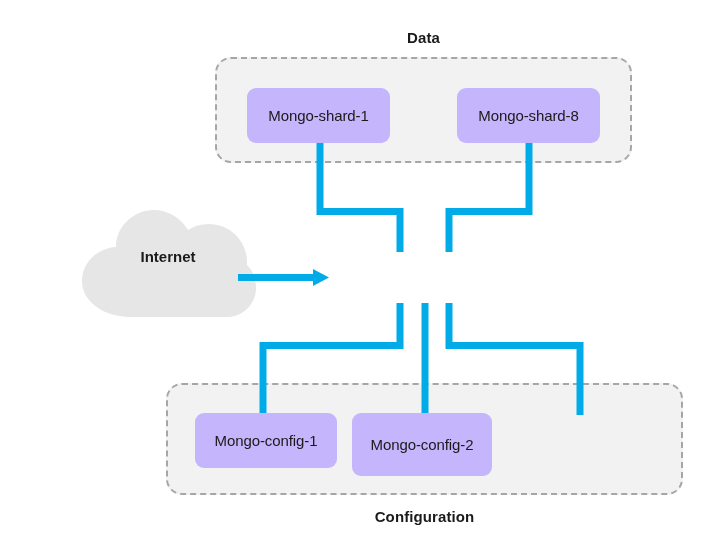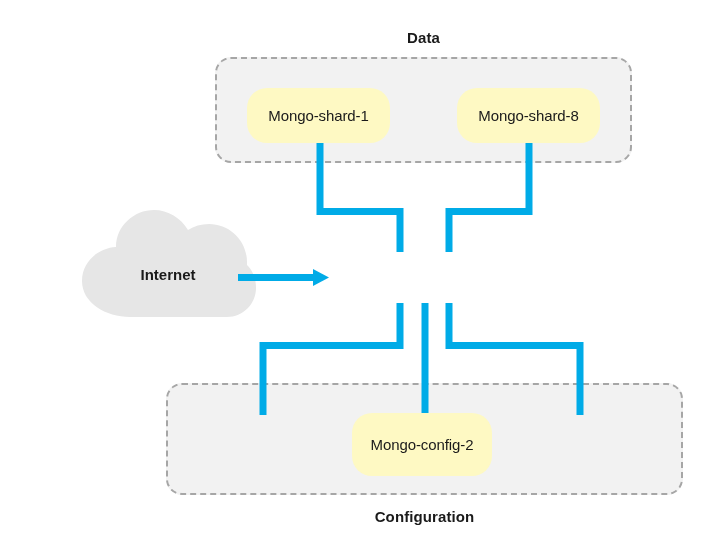"Mongo-shard-1" .node-box { background: #fef9c3 -> #c4b5fd; border-radius: 20px -> 9px }
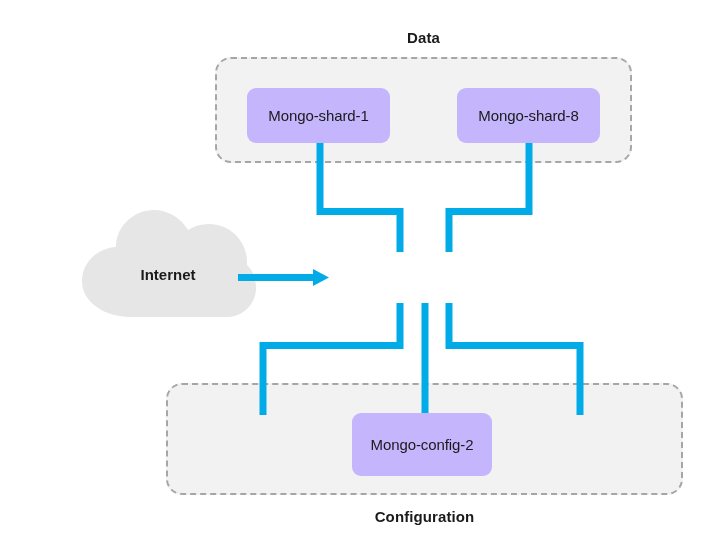"Internet" #cloud-label { top: 266px -> 248px }
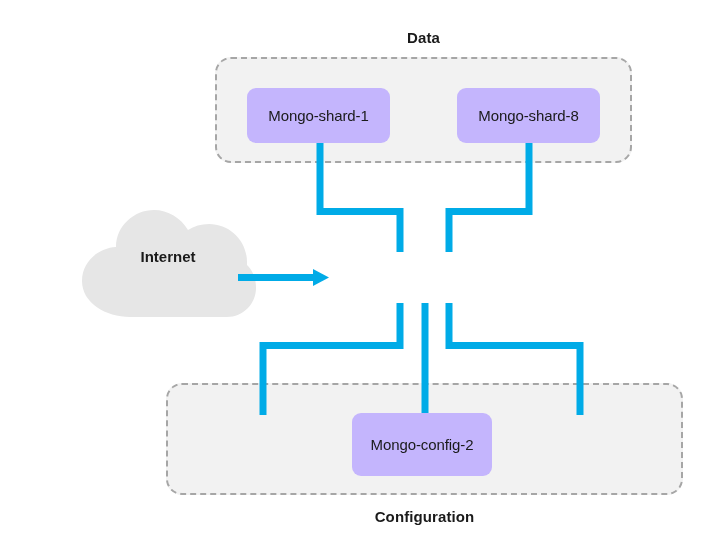"Mongo-config-1" div.node-box { html: none -> <div>Mongo-config-1</div> }
